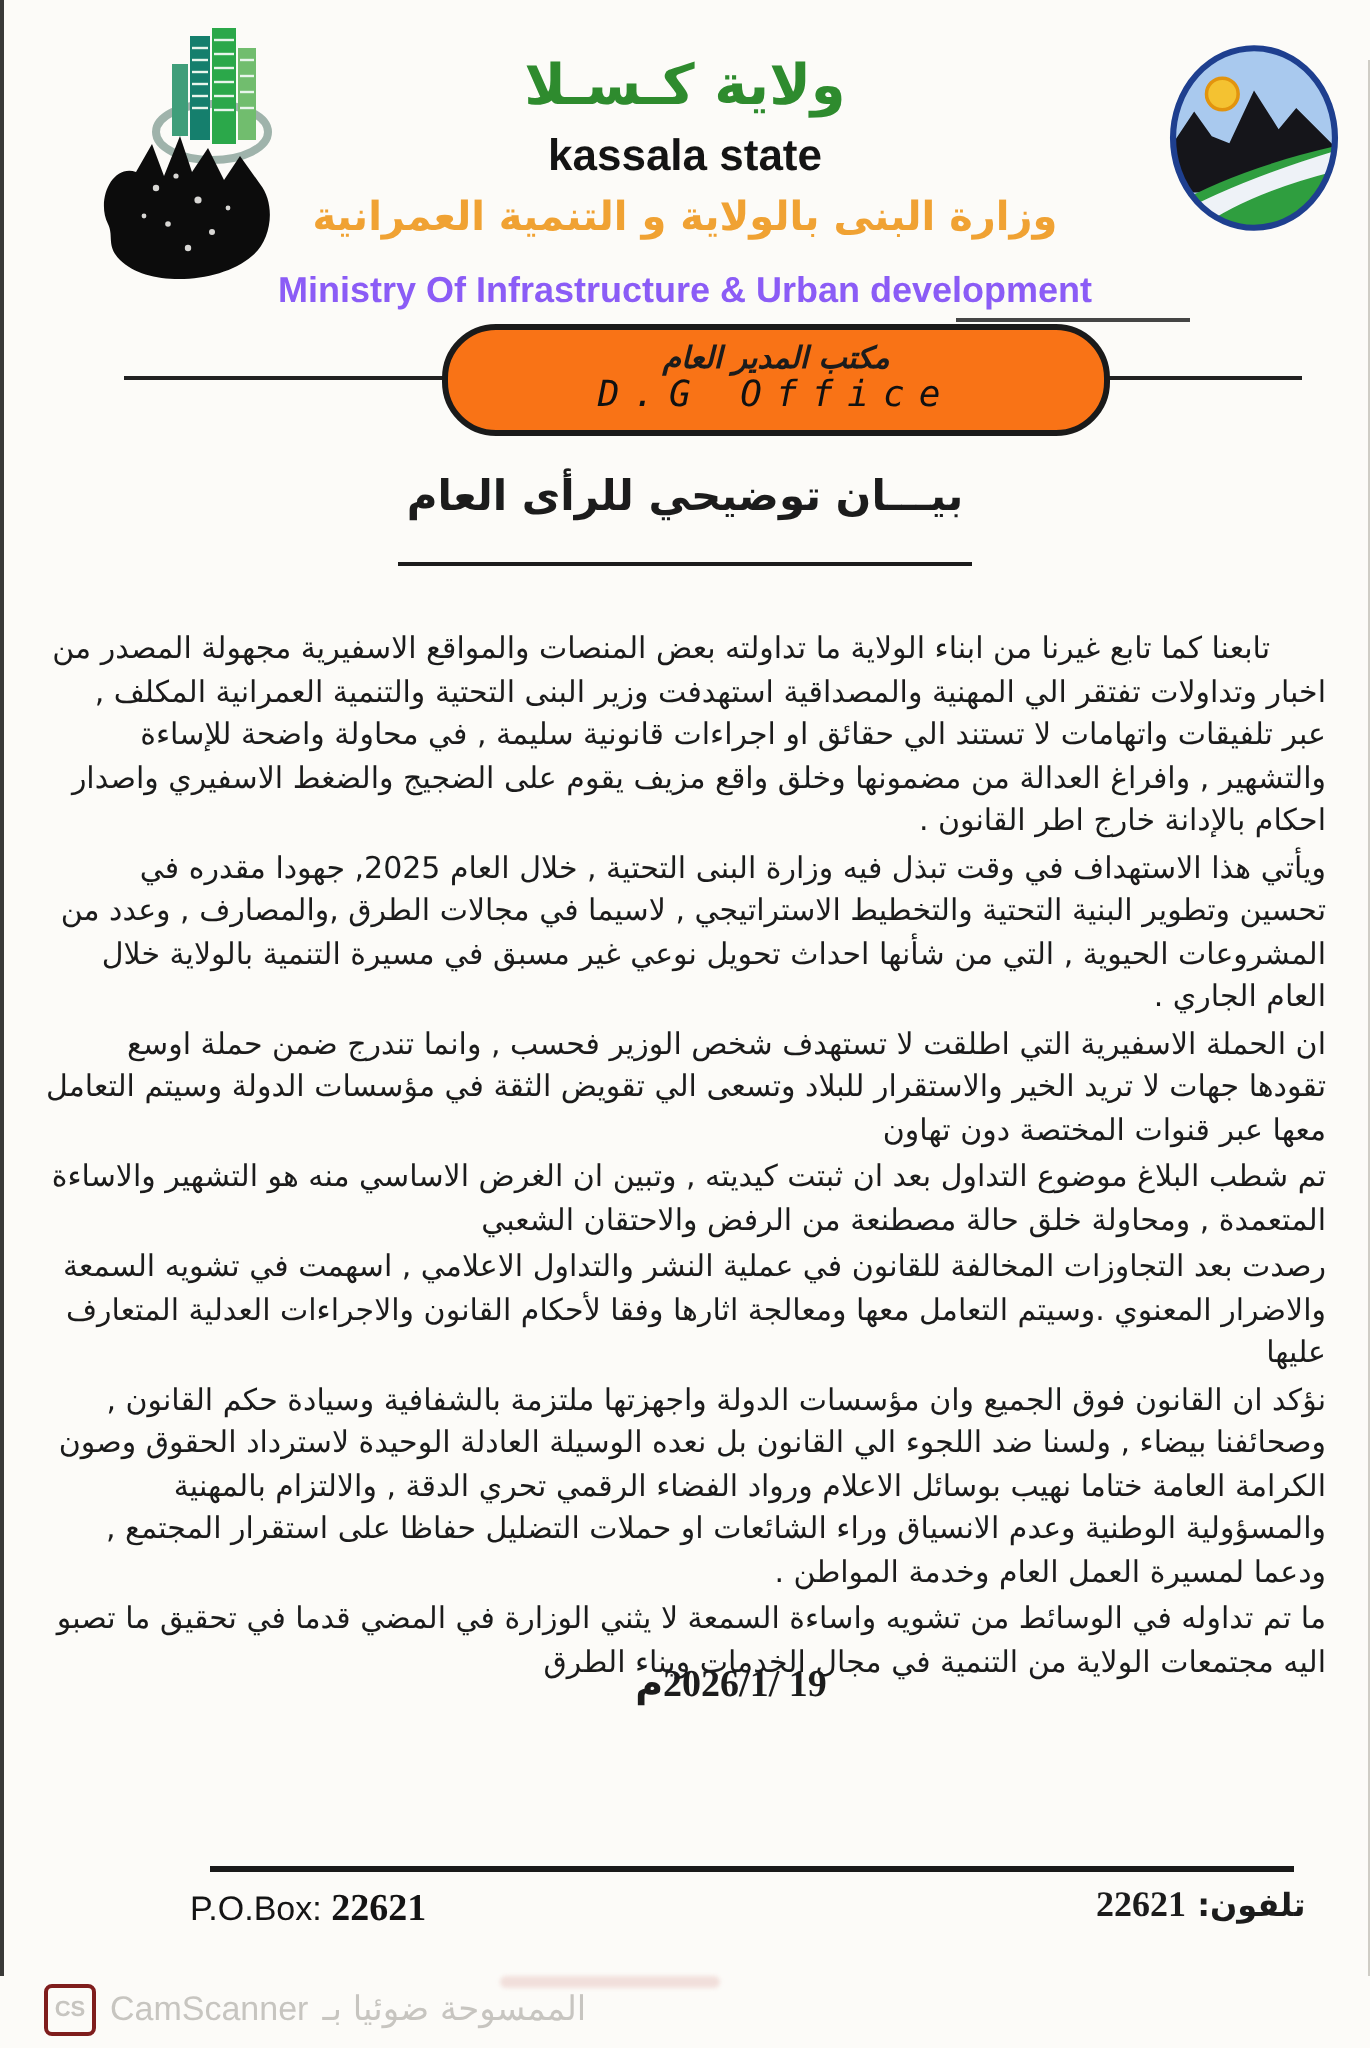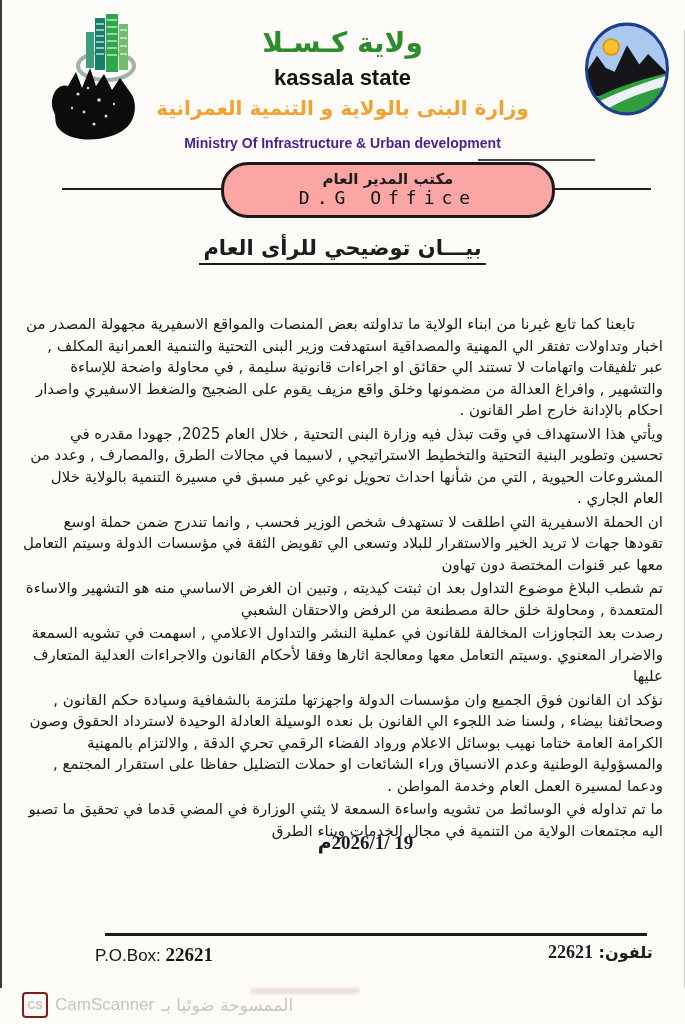"Ministry Of Infrastructure & Urban" .ministry-en { color: #4c1d95 -> #8b5cf6; font-size: 14px -> 18px }
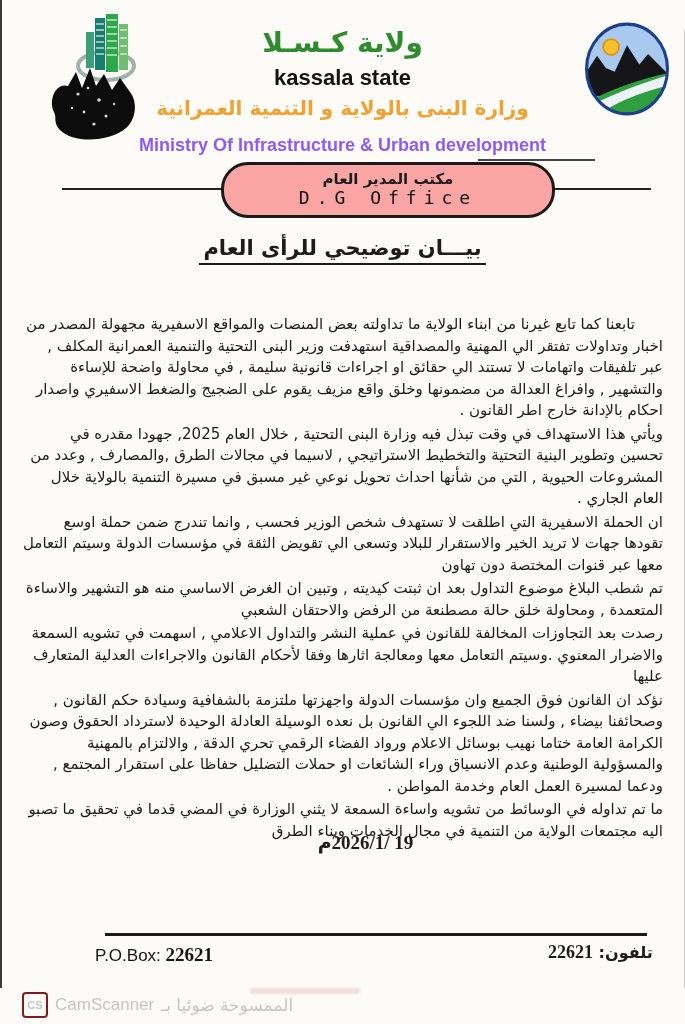"مكتب المدير العام" .office-pill { background: #fca5a5 -> #f97316; font-style: none -> italic }
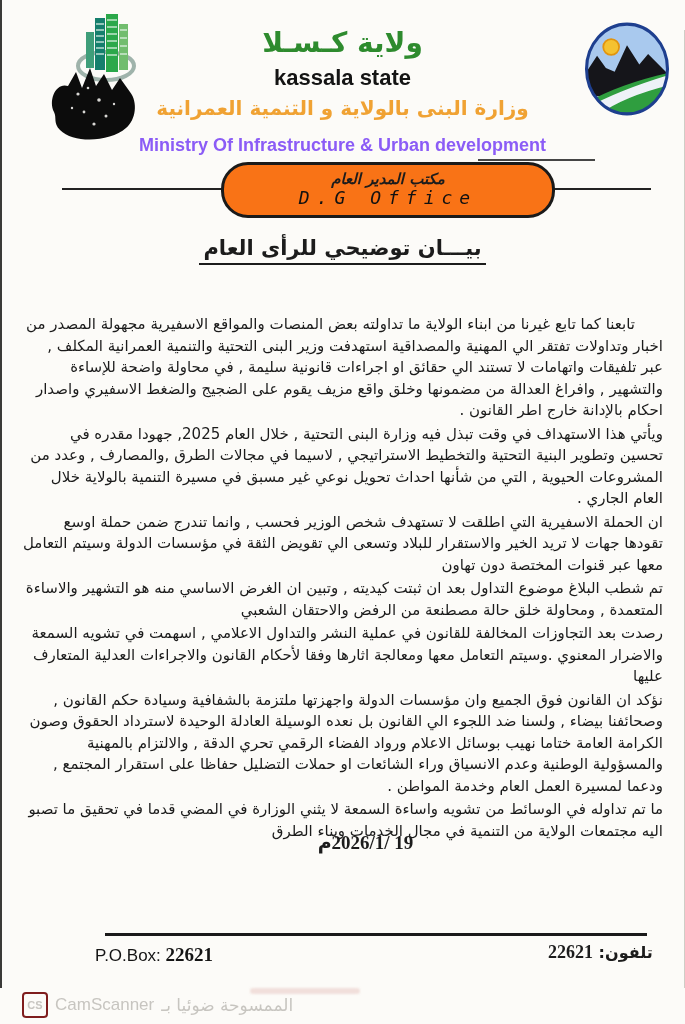"بيـــان توضيحي للرأى العام" .stmt-title { padding: 0 4px 3px -> 0 4px 21px }
